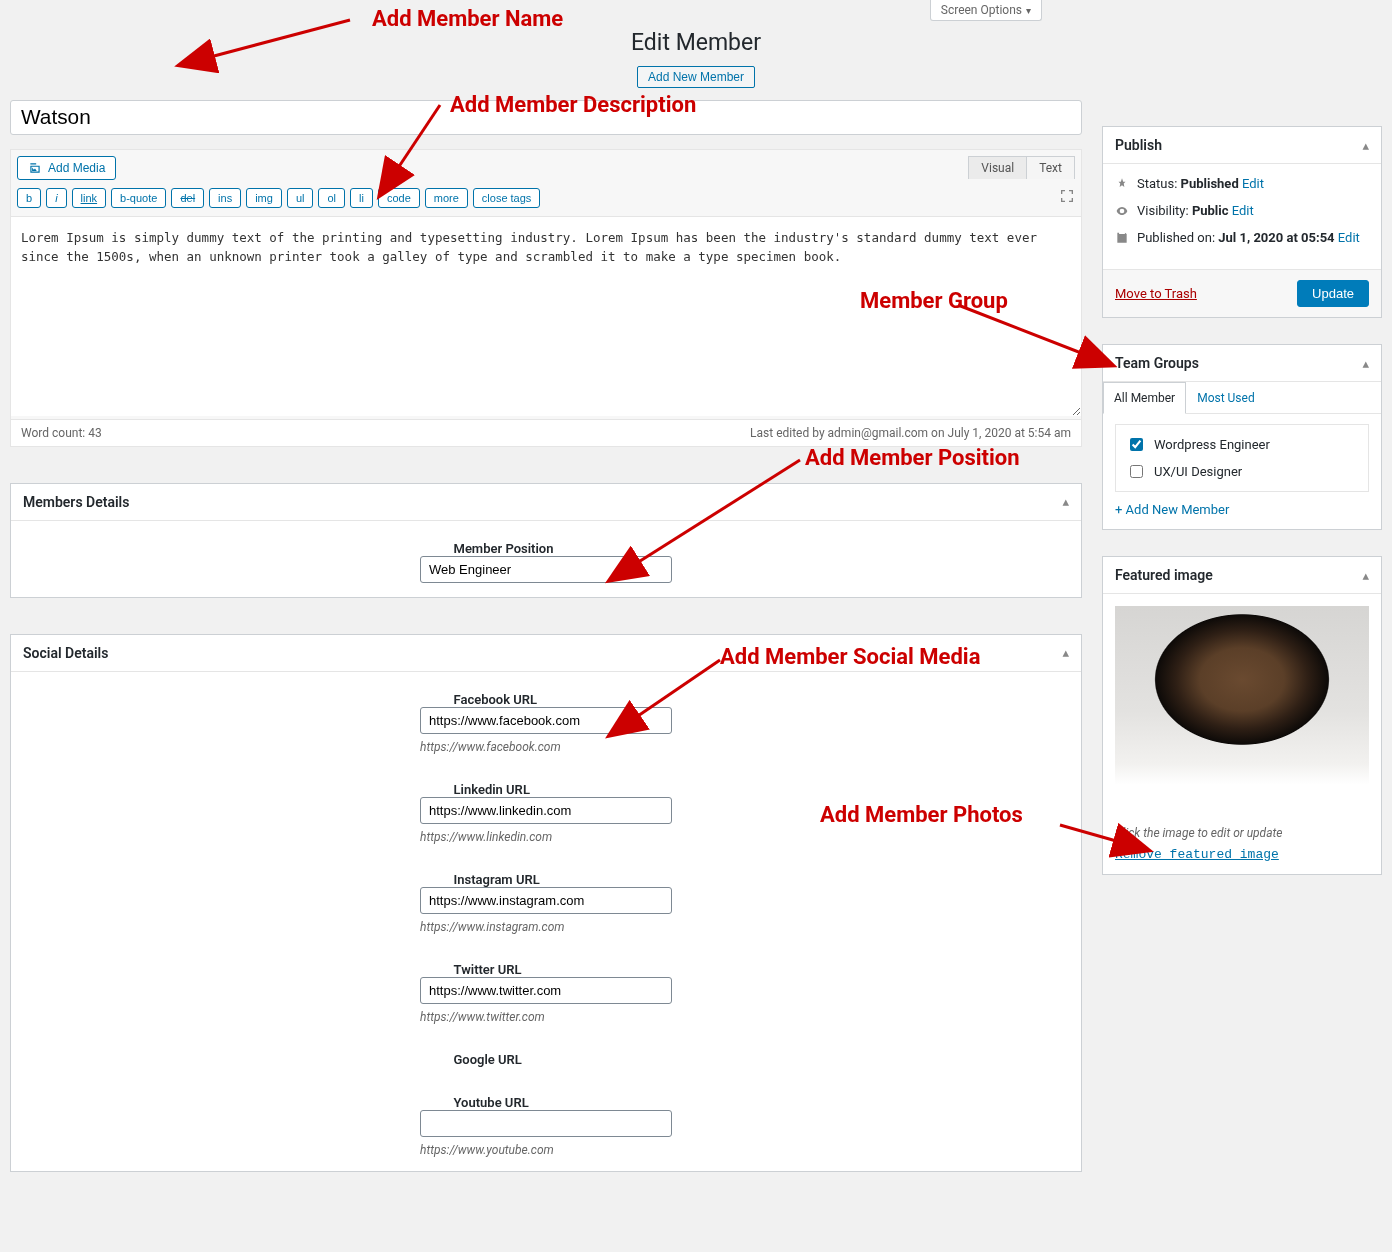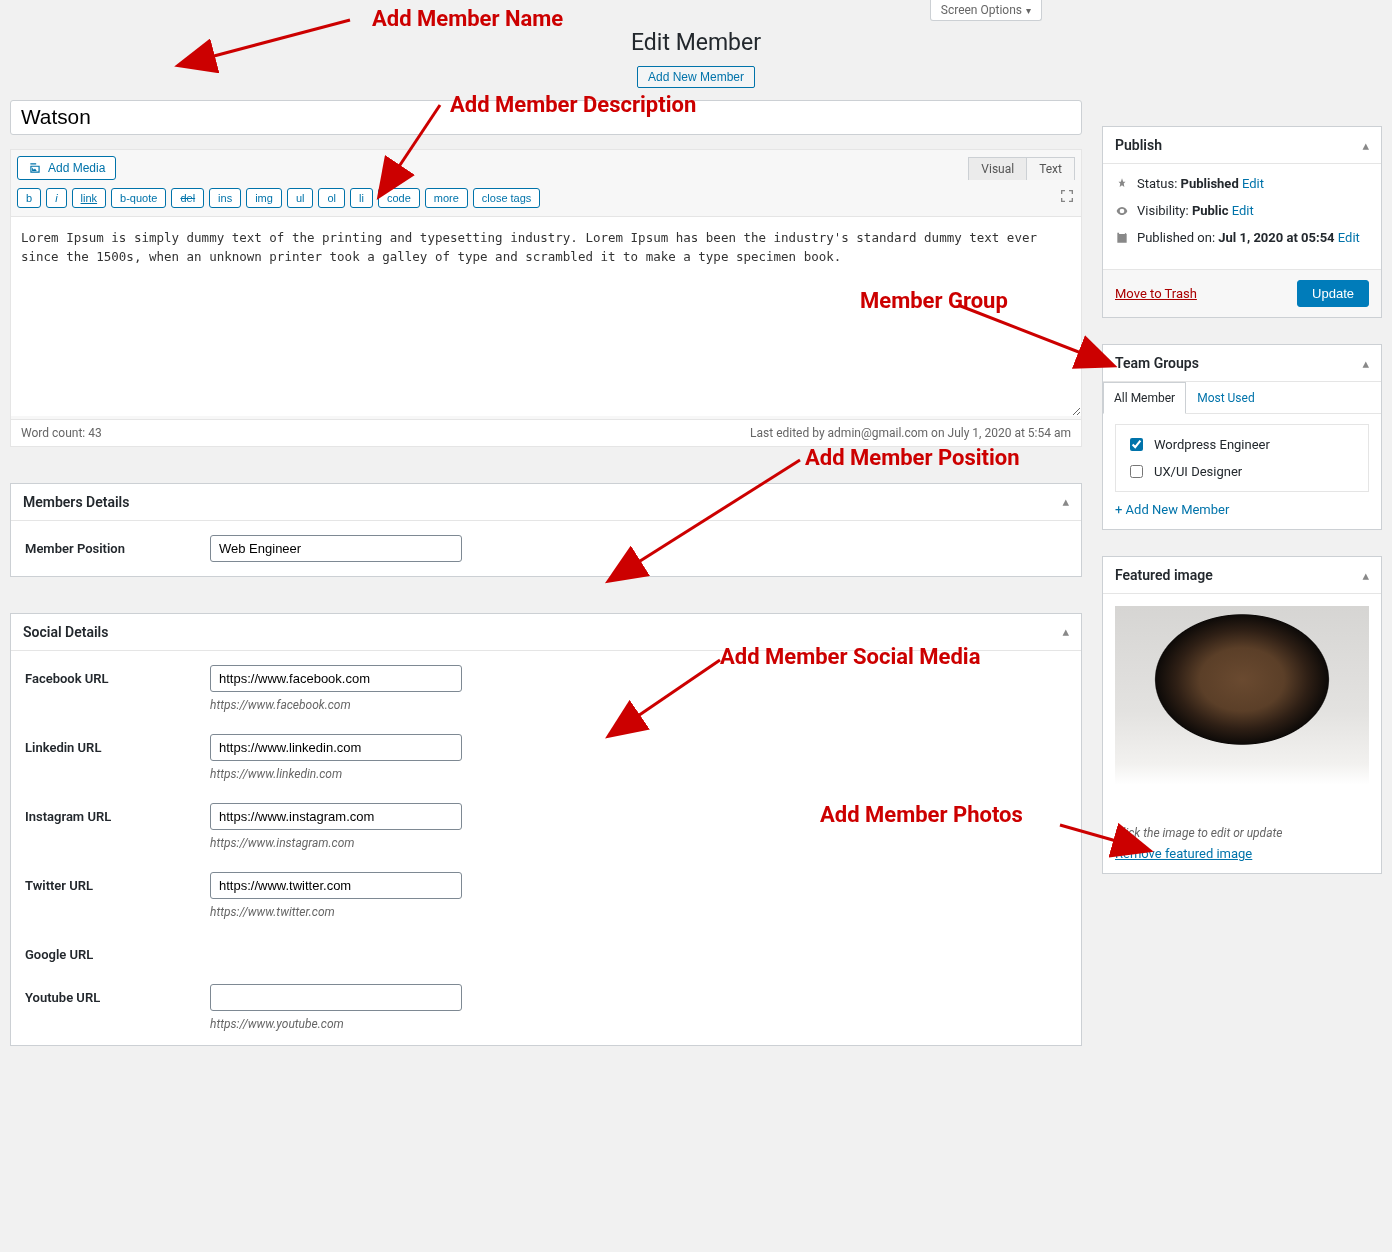"Add Media" .media-row { align-items: flex-end -> center }
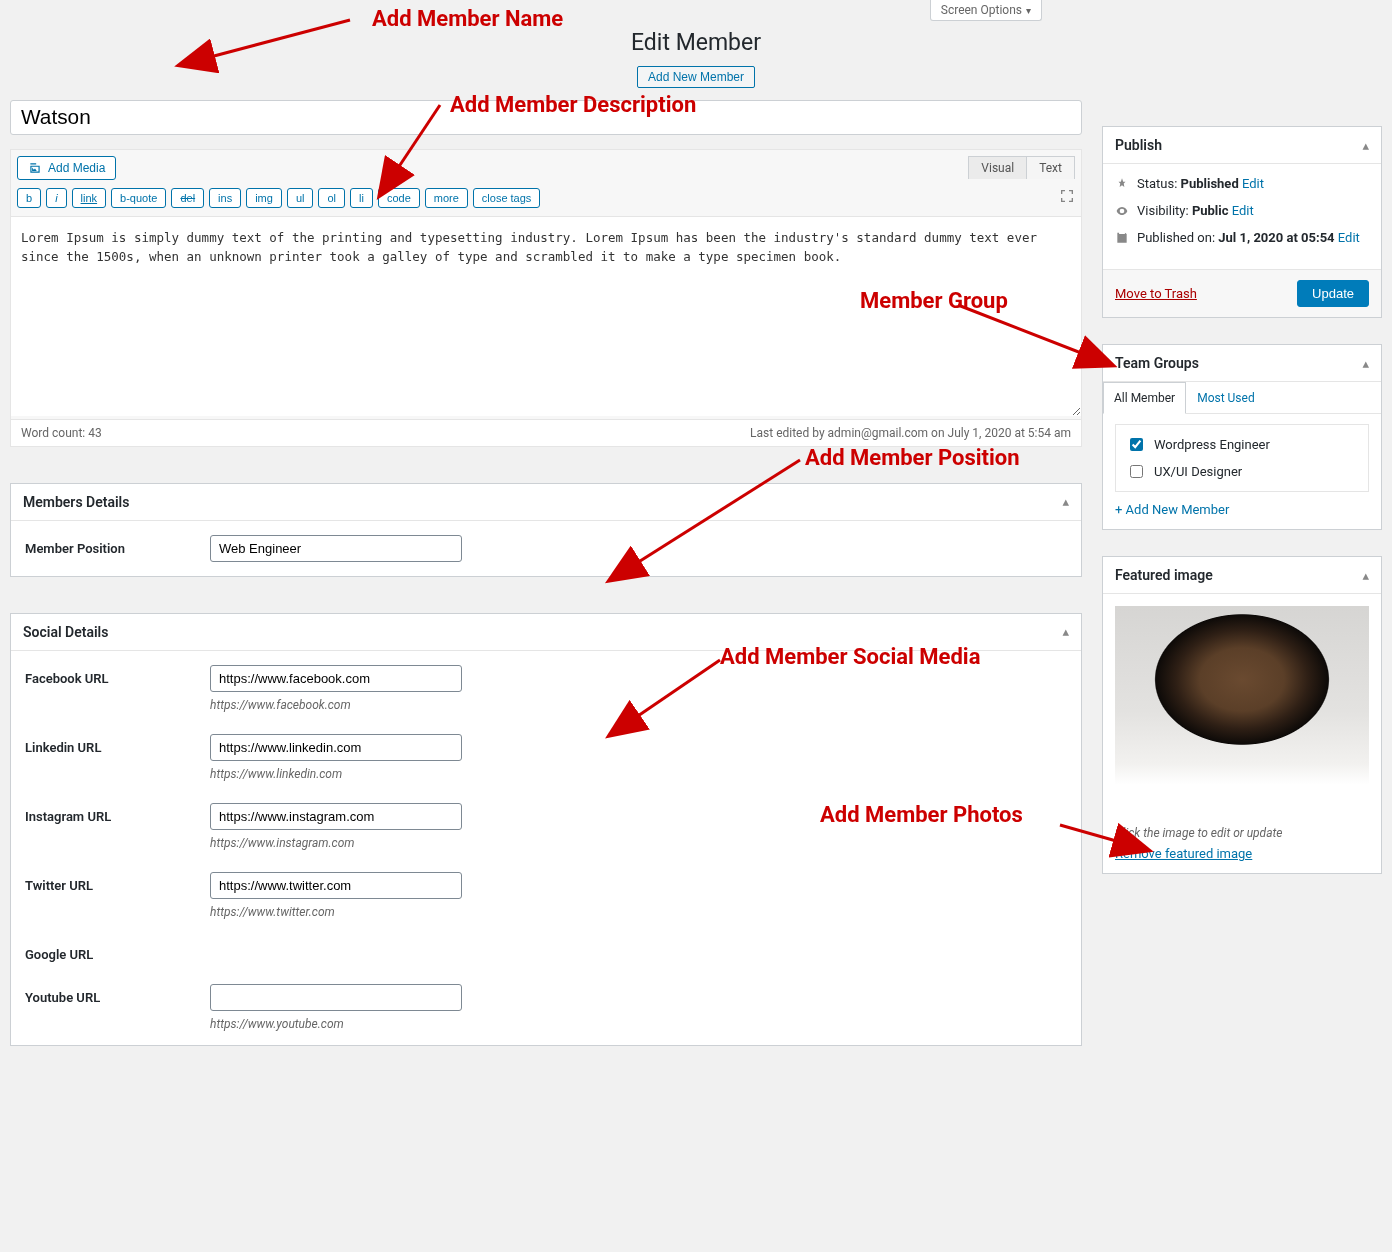"Member Position" .meta-row { align-items: flex-start -> center; flex-direction: none -> column }
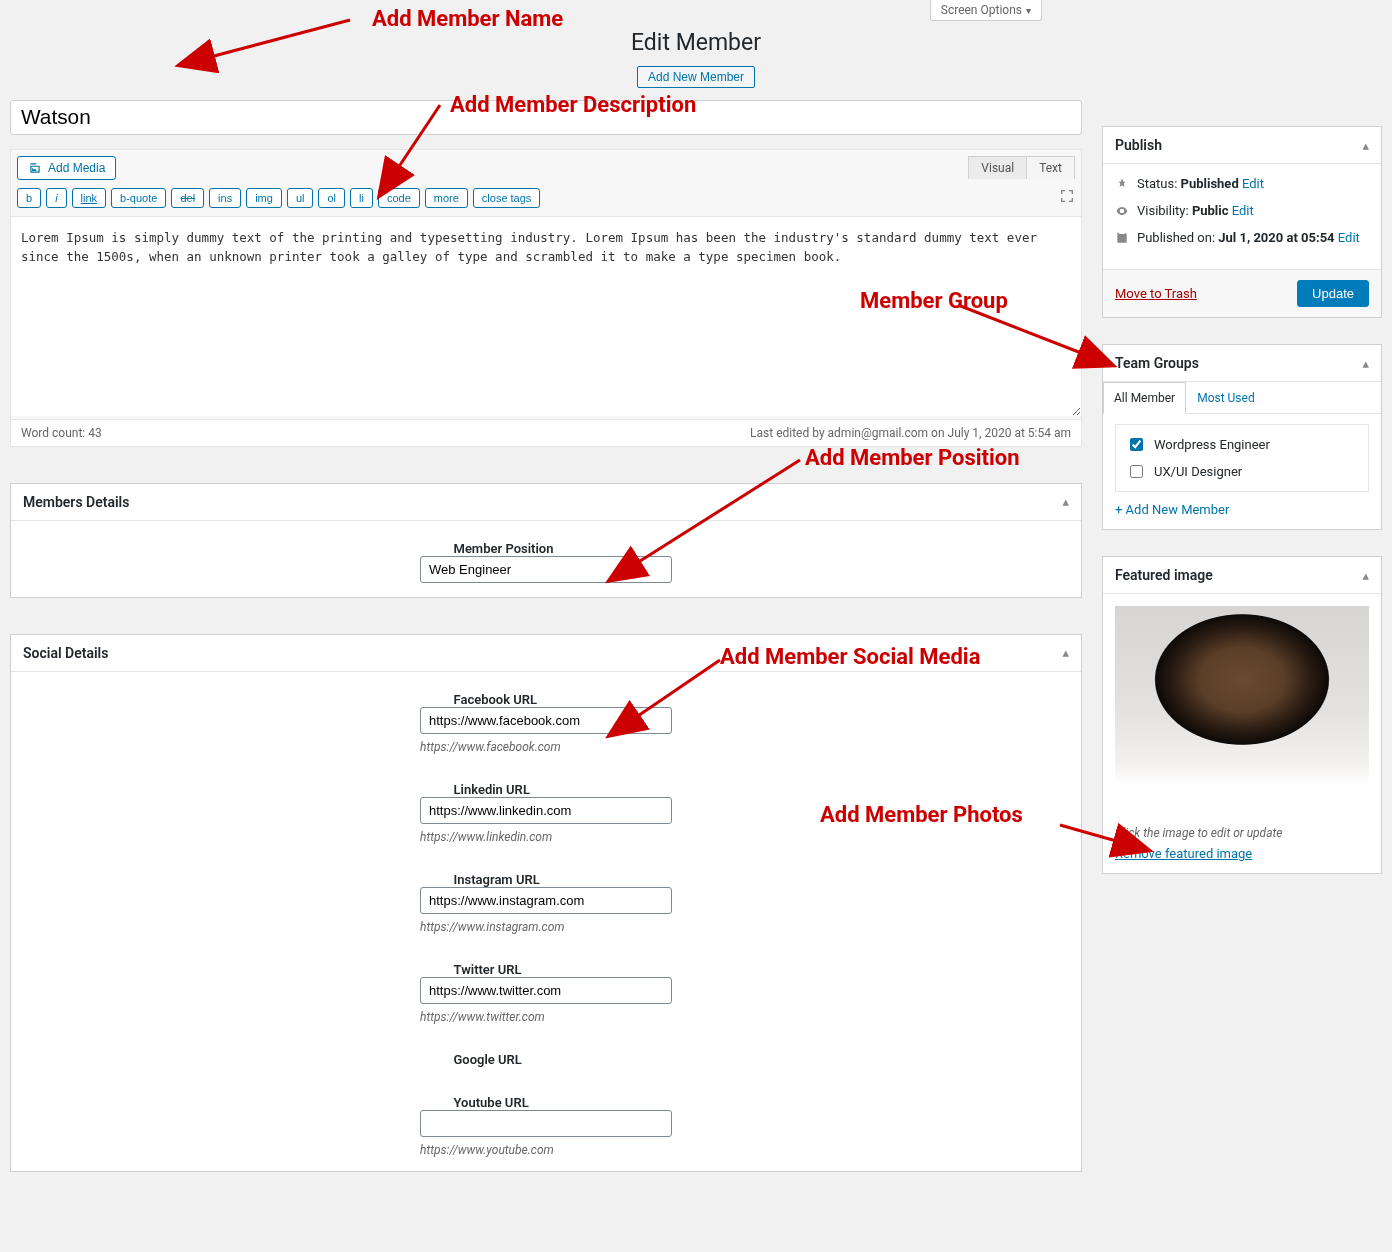"Remove featured image" .rm-feat { font-family: none -> Liberation Mono, monospace }
